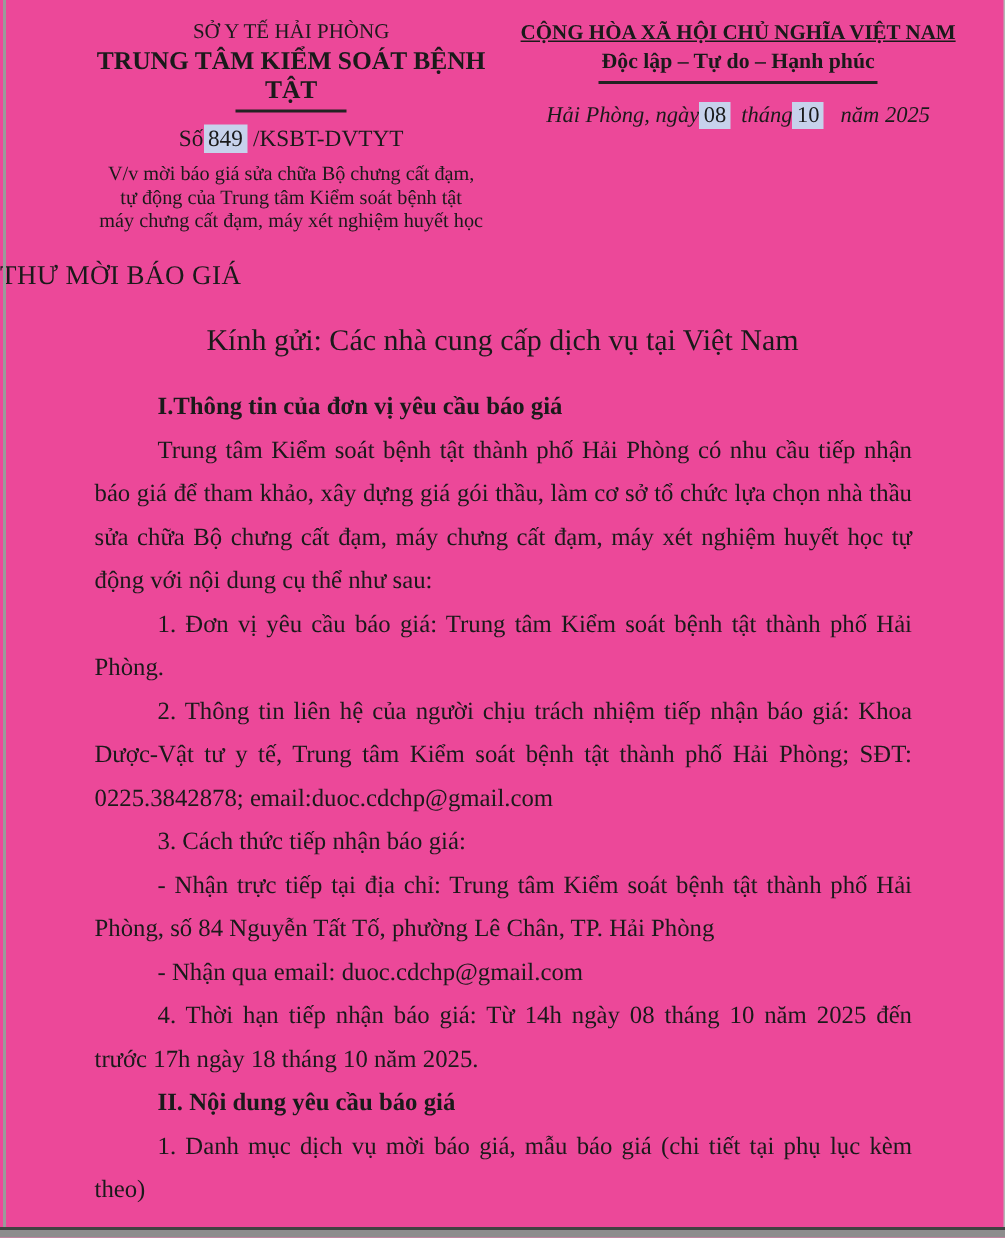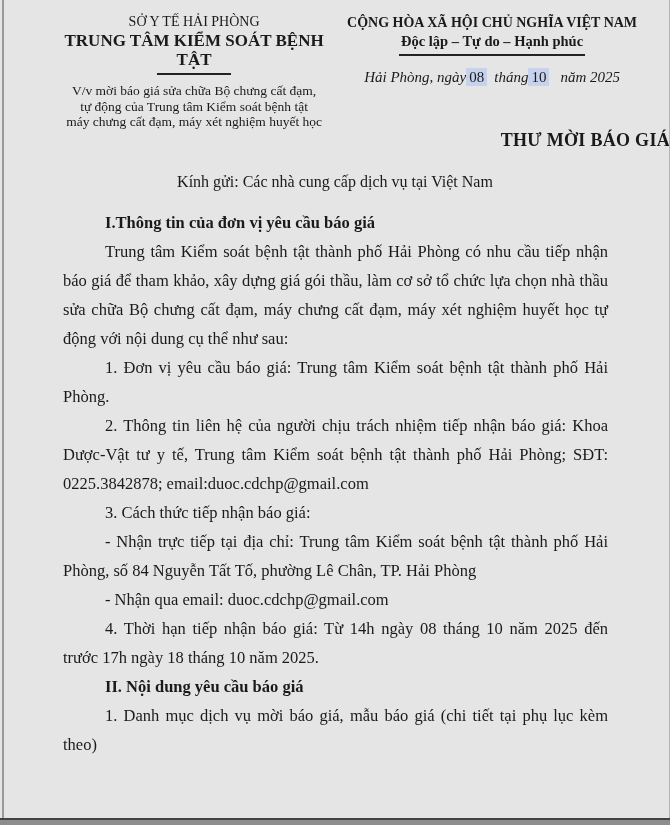"SỞ Y TẾ HẢI PHÒNG" .page { background: #e5e5e5 -> #ec4899 }
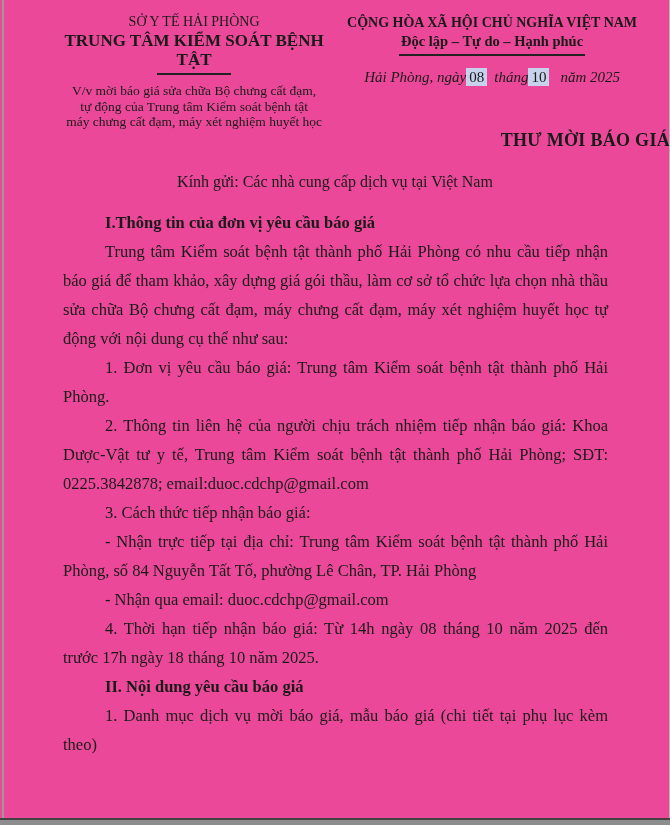"CỘNG HÒA XÃ HỘI CHỦ" div.h-org-bold { text-decoration: none -> underline }
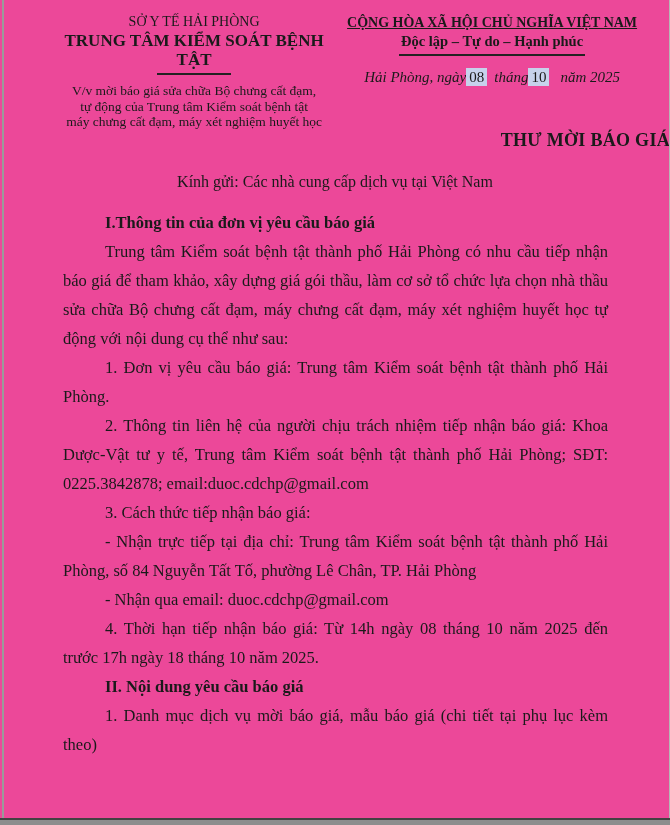"Số 849 /KSBT-DVTYT" div.doc-number { html: none -> <div><span>Số</span><span>849</span> <span>/KSBT-DVTYT</span></div> }
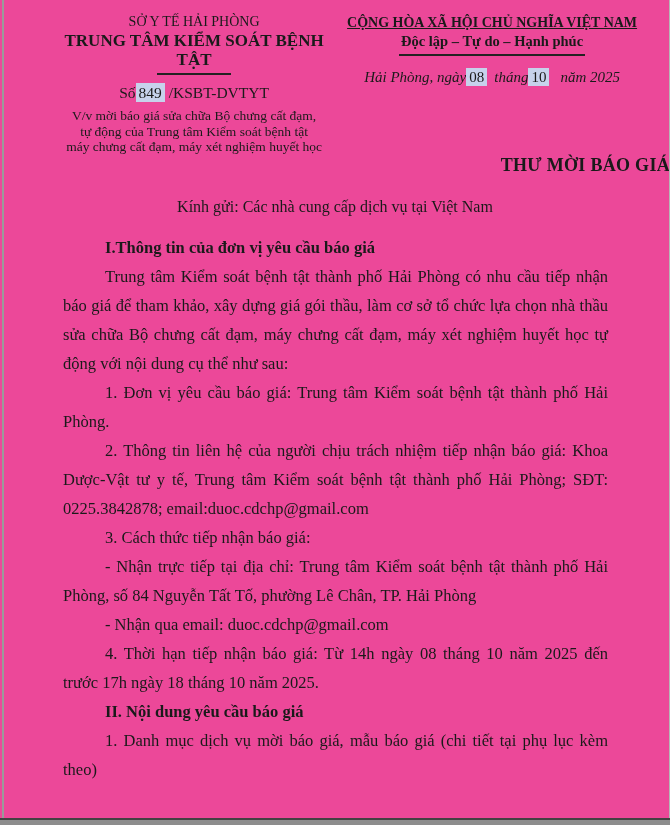"THƯ MỜI BÁO GIÁ" .title { font-weight: bold -> normal; margin-top: none -> 18px; text-align: right -> left }
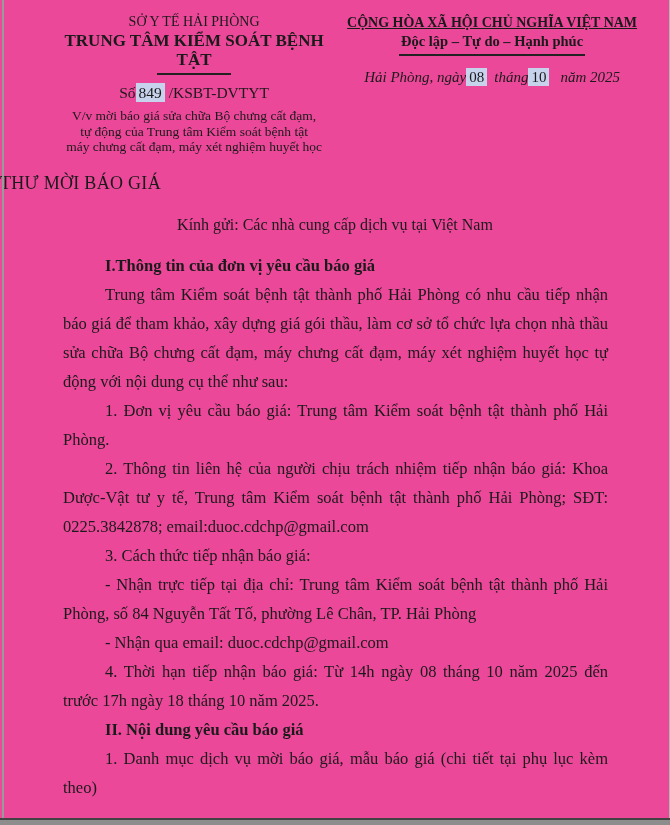"Kính gửi: Các nhà cung" .salutation { font-size: 16px -> 20px }
